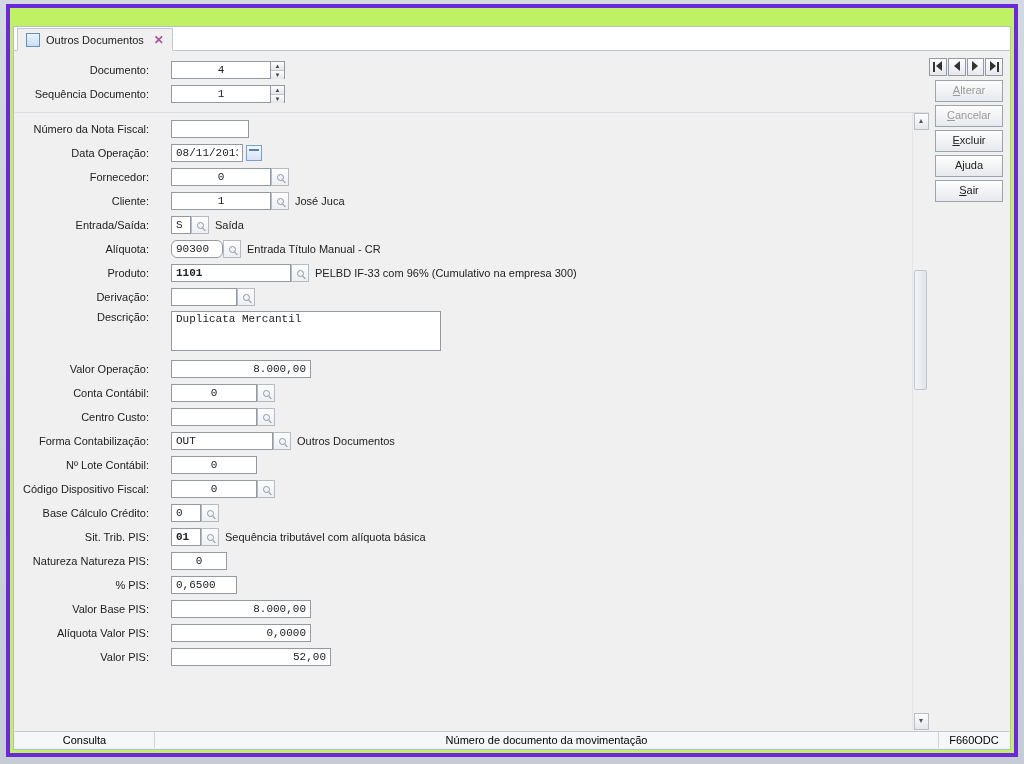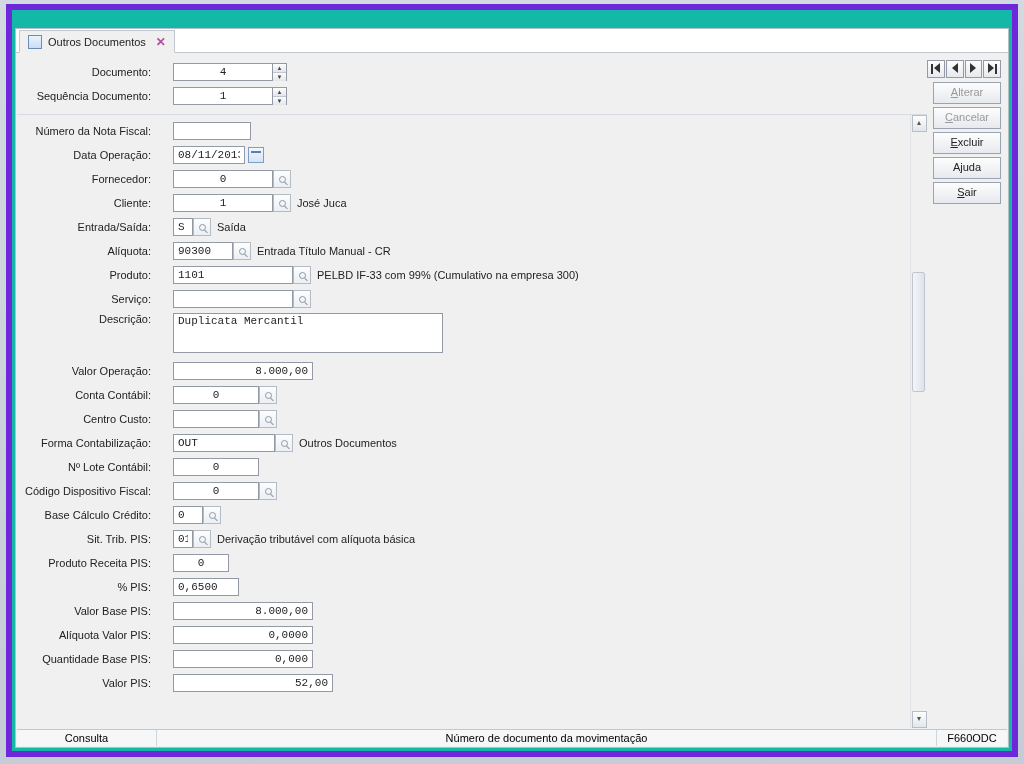"Outros Documentos" .outer-frame { background: #14b8a6 -> #bef264; border: 6px solid #6d28d9 -> 4px solid #6d28d9 }
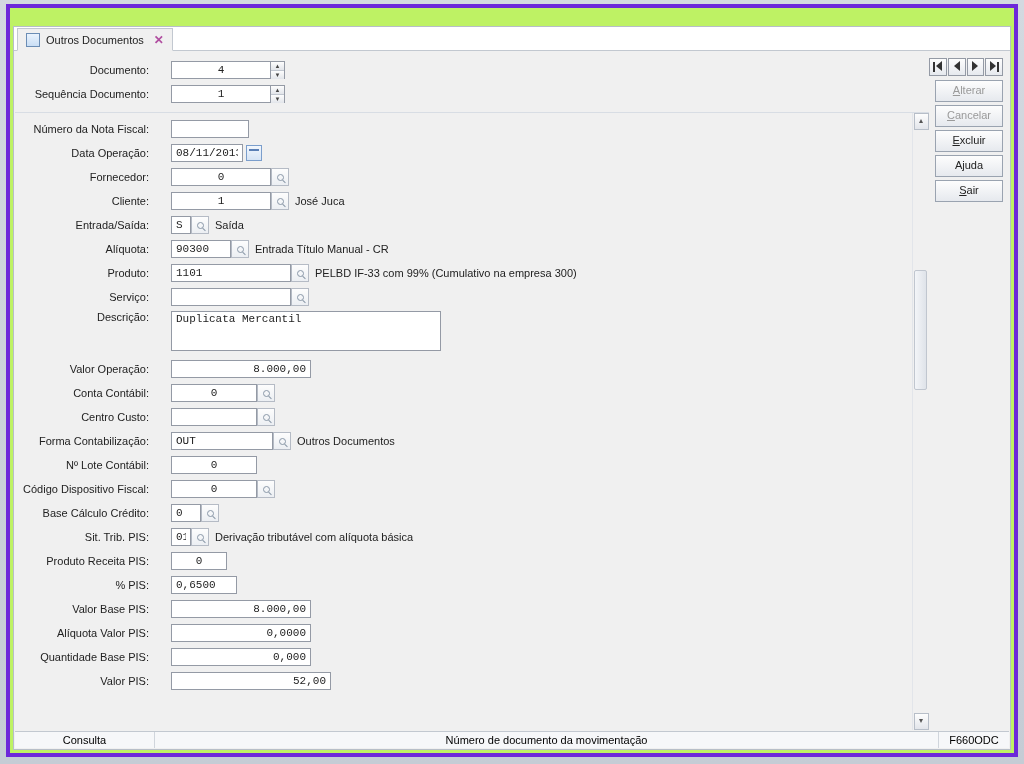"90300" input.fld { border-radius: none -> 6px; width: 60px -> 52px }
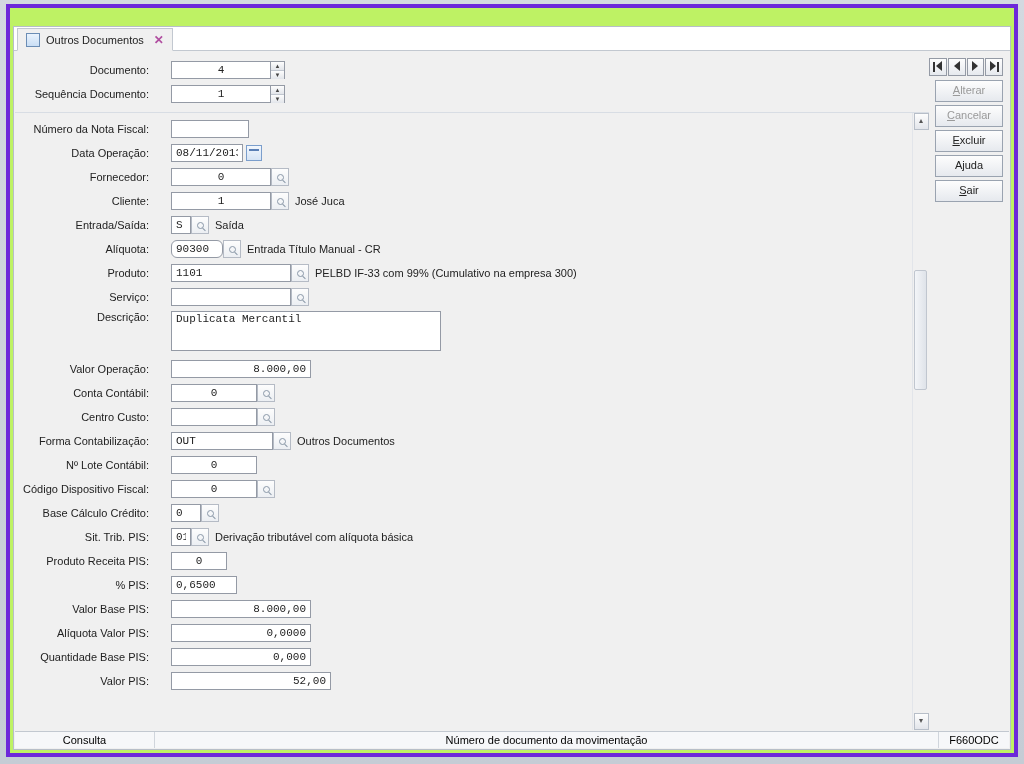"1101" input.fld { font-weight: none -> bold }
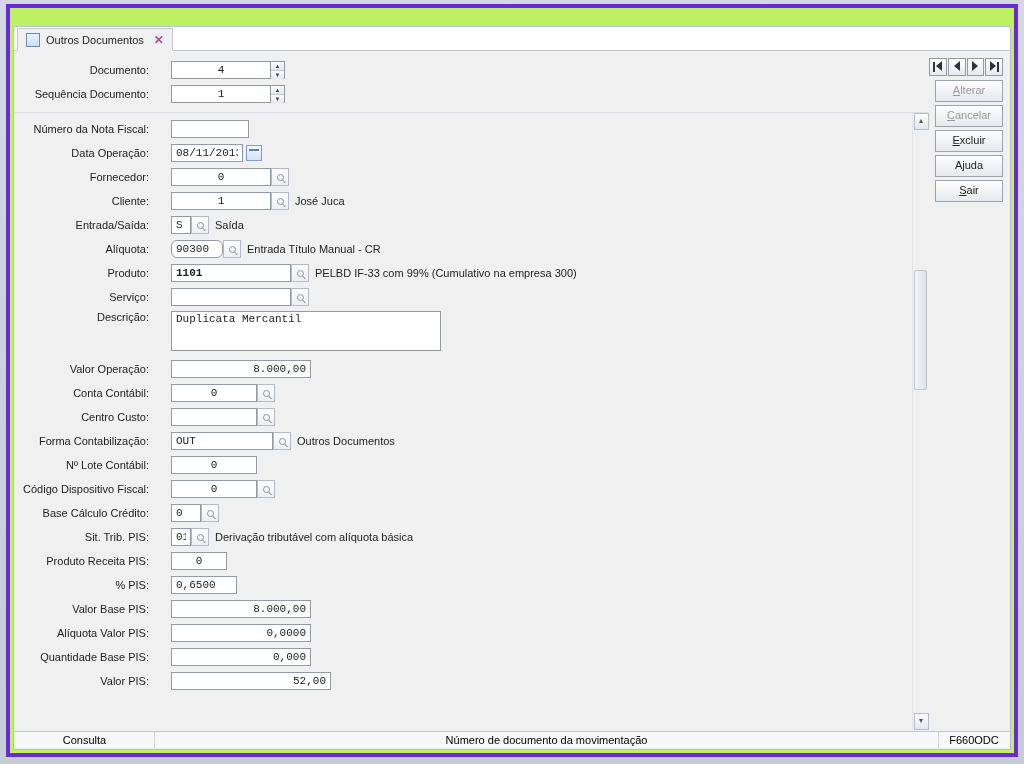"PELBD IF-33 com 99% (Cumulativo" span.desc-txt { text: 99% -> 96% }
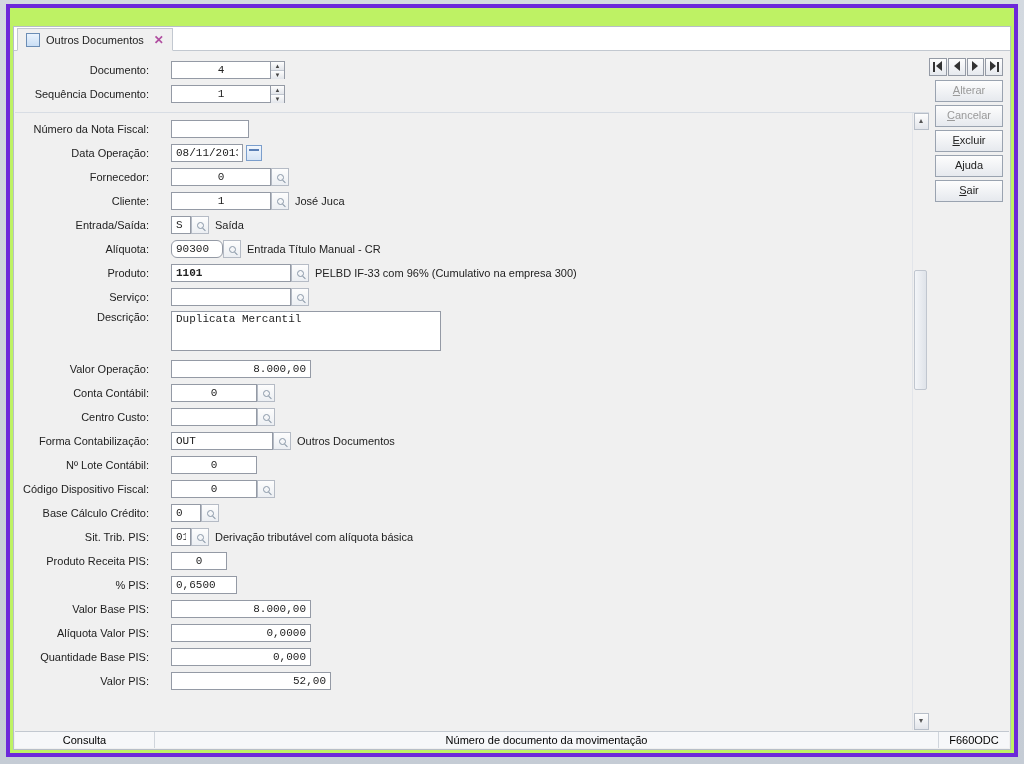"Derivação:" div.row { html: none -> <div> <div>Derivação:</div> <input> <span> <span></span> </span> </div> }
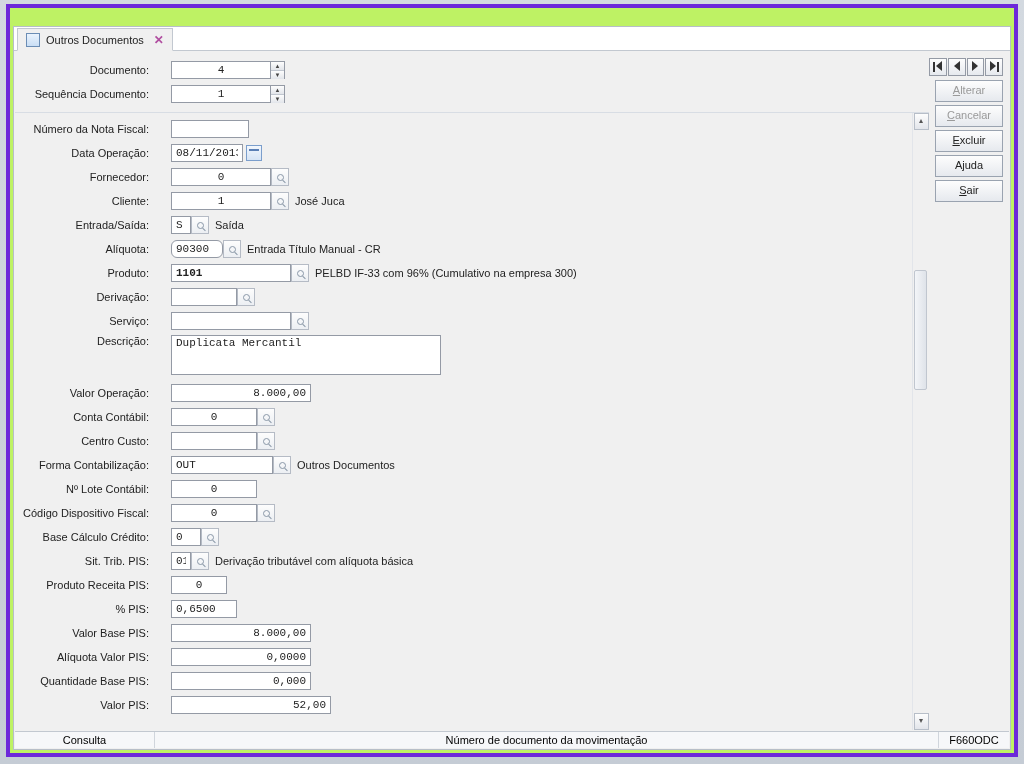"Serviço:" div.row { html: <div> <div>Serviço:</div> <input> <span> <span></span> </span> </div> -> none }
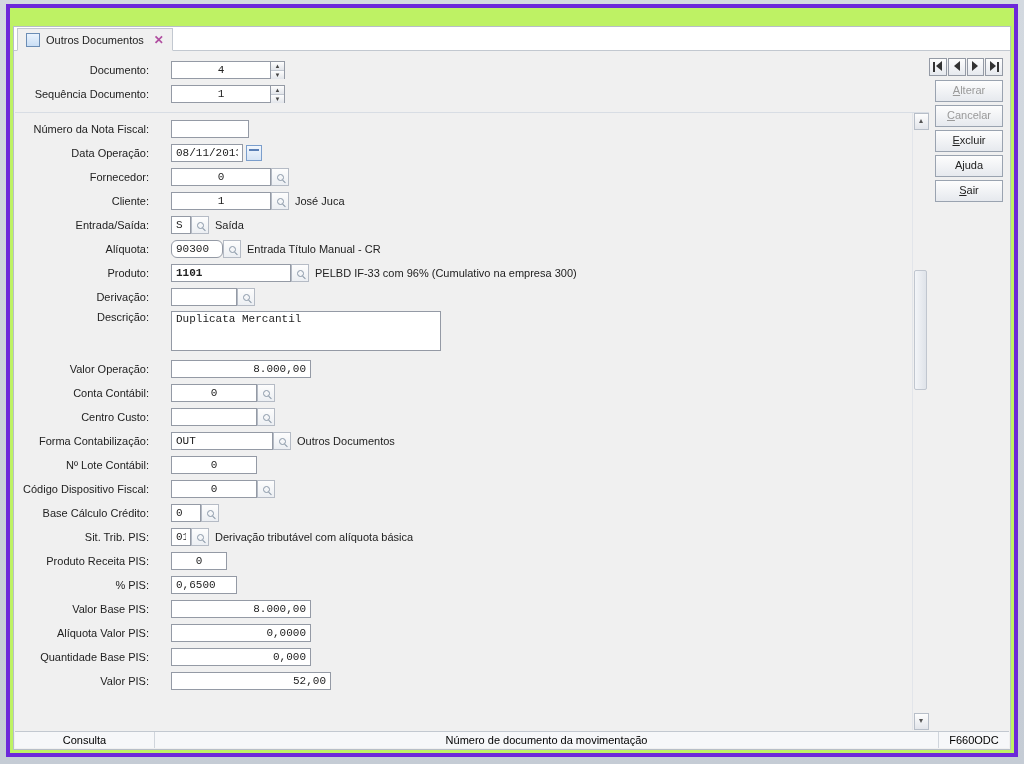"01" input.fld { font-weight: none -> bold; width: 20px -> 30px }
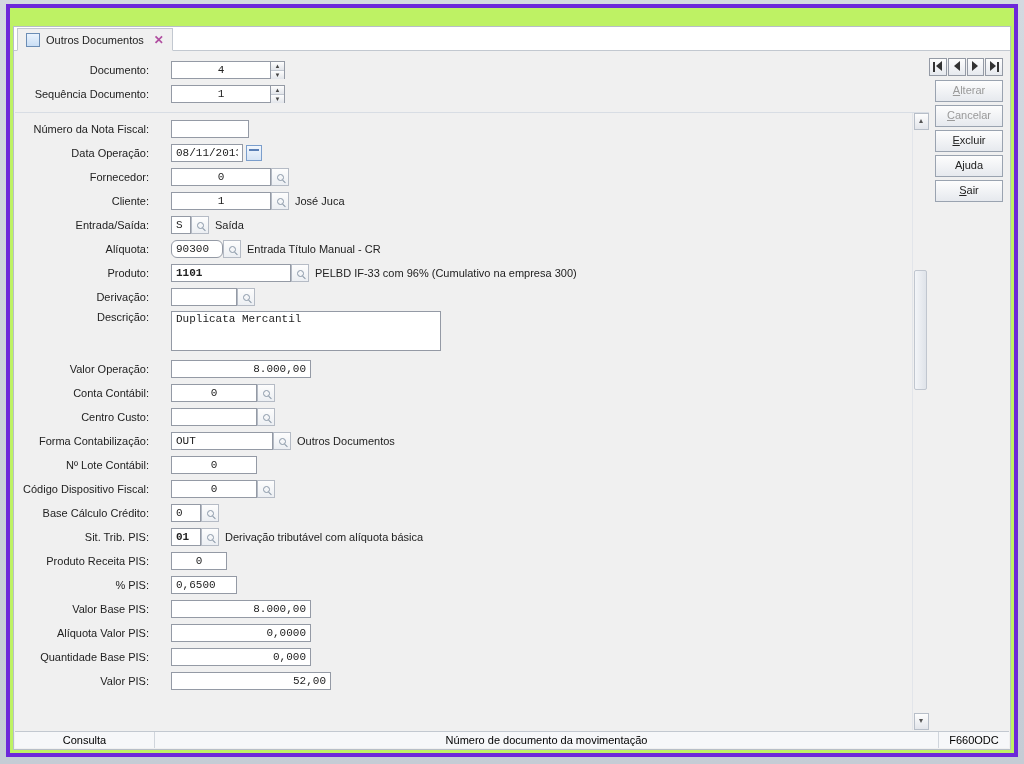"Derivação tributável com alíquota básica" span.desc-txt { text: Derivação -> Sequência }
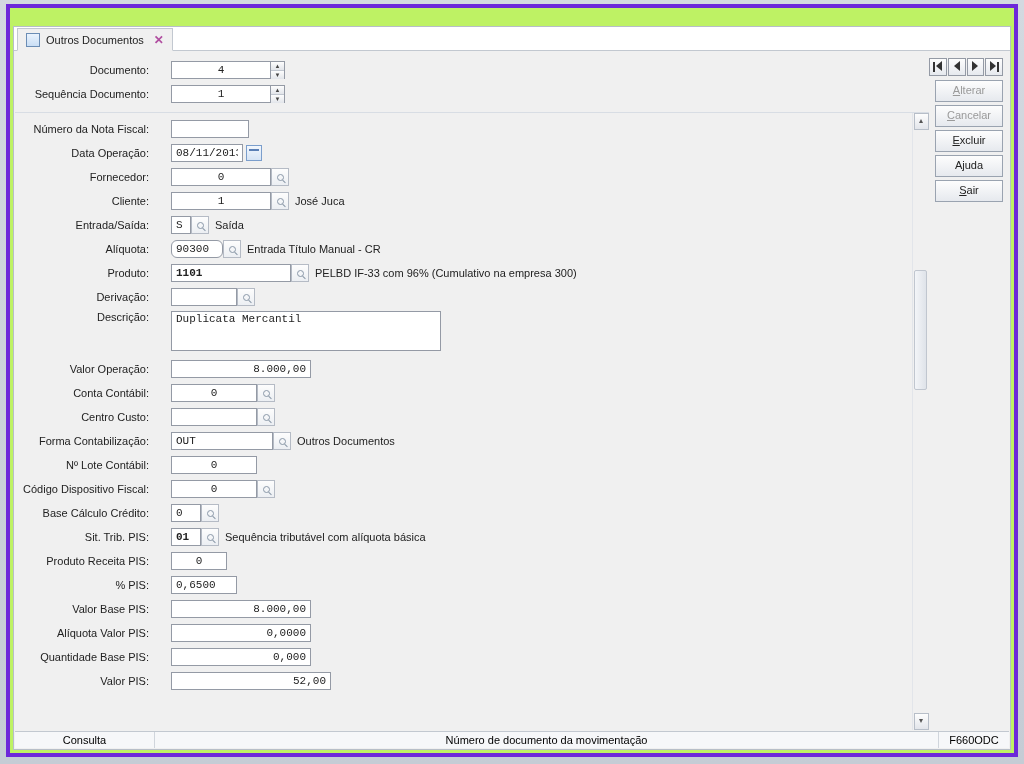"Produto Receita PIS:" div.lbl { text: Produto Receita -> Natureza Natureza }
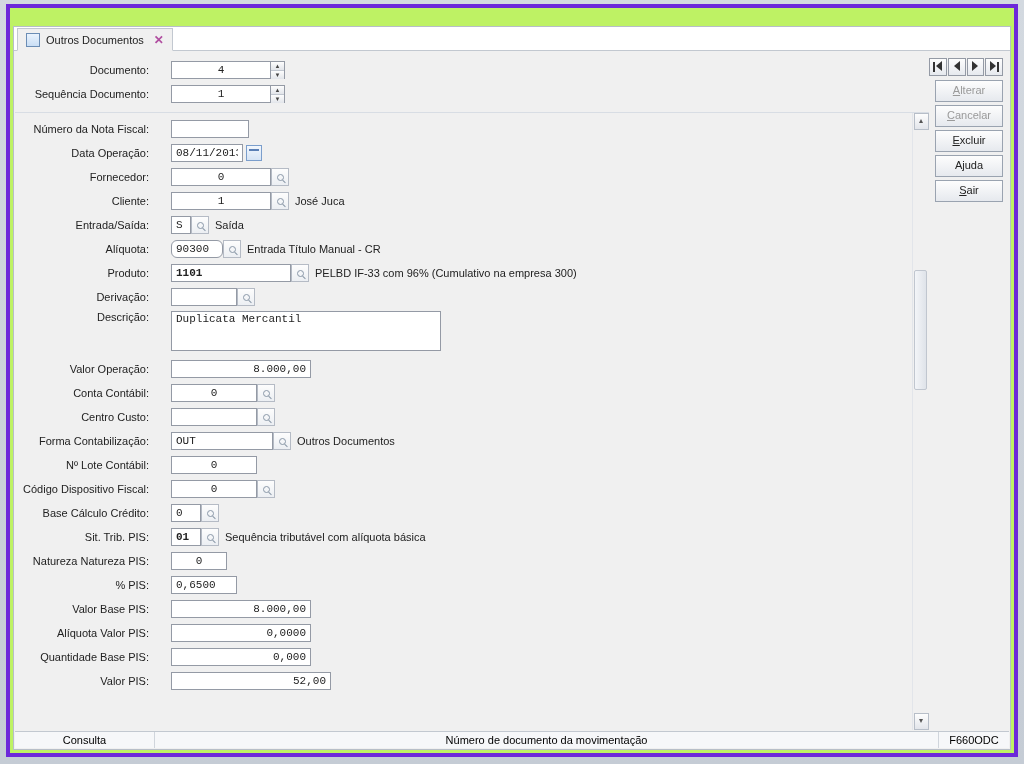"Quantidade Base PIS:" div.row { html: <div> <div>Quantidade Base PIS:</div> <input> </div> -> none }
